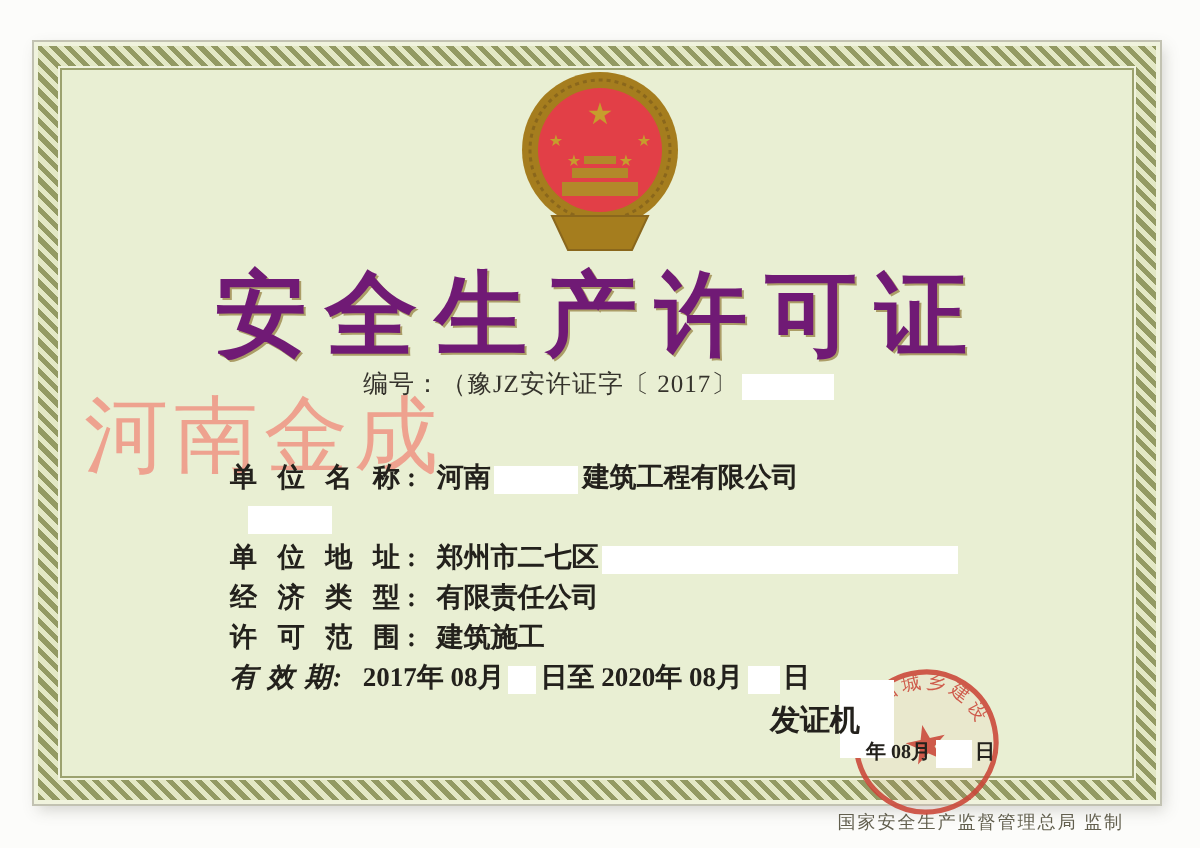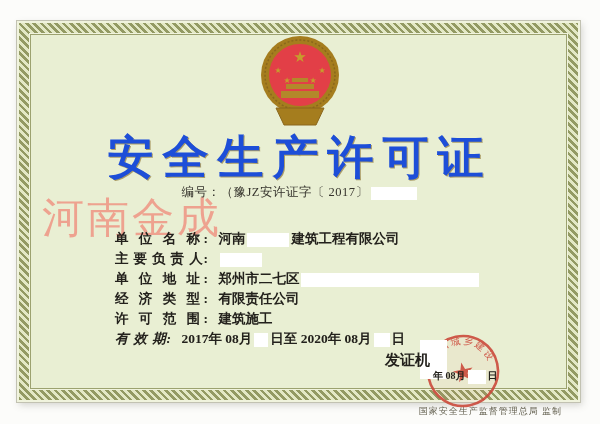"安全生产许可证" .title { color: #1d4ed8 -> #701a75 }
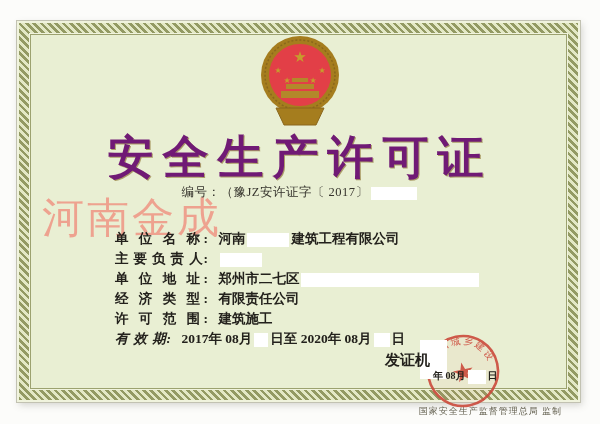"主 要 负 责 人:" span.lbl { html: <span>主 要 负 责 人:</span> -> none }
